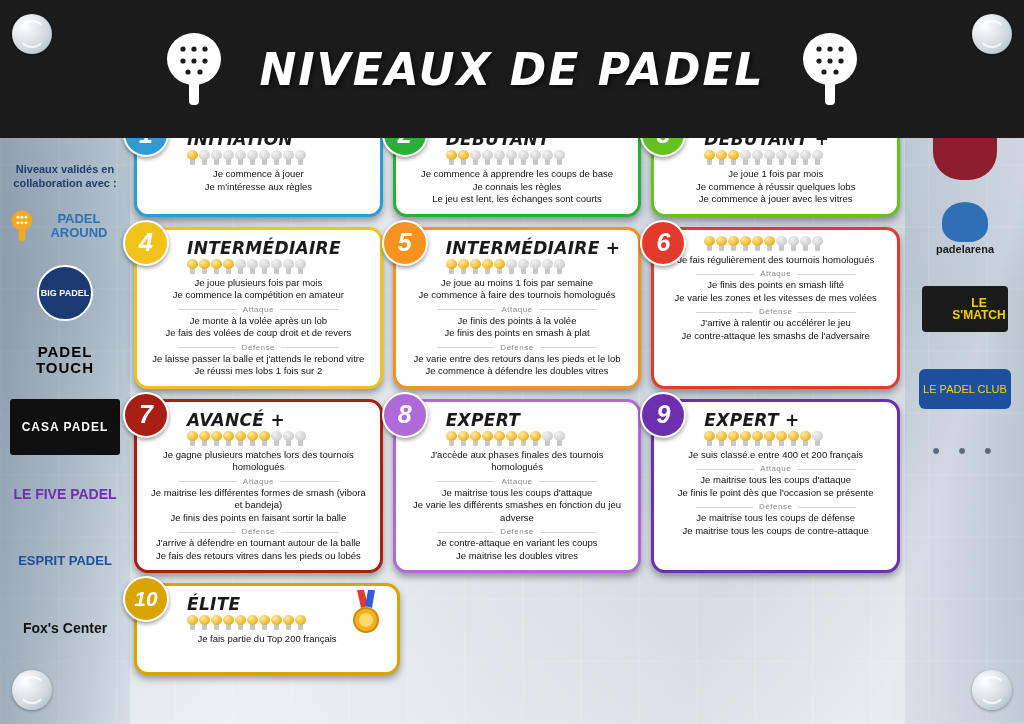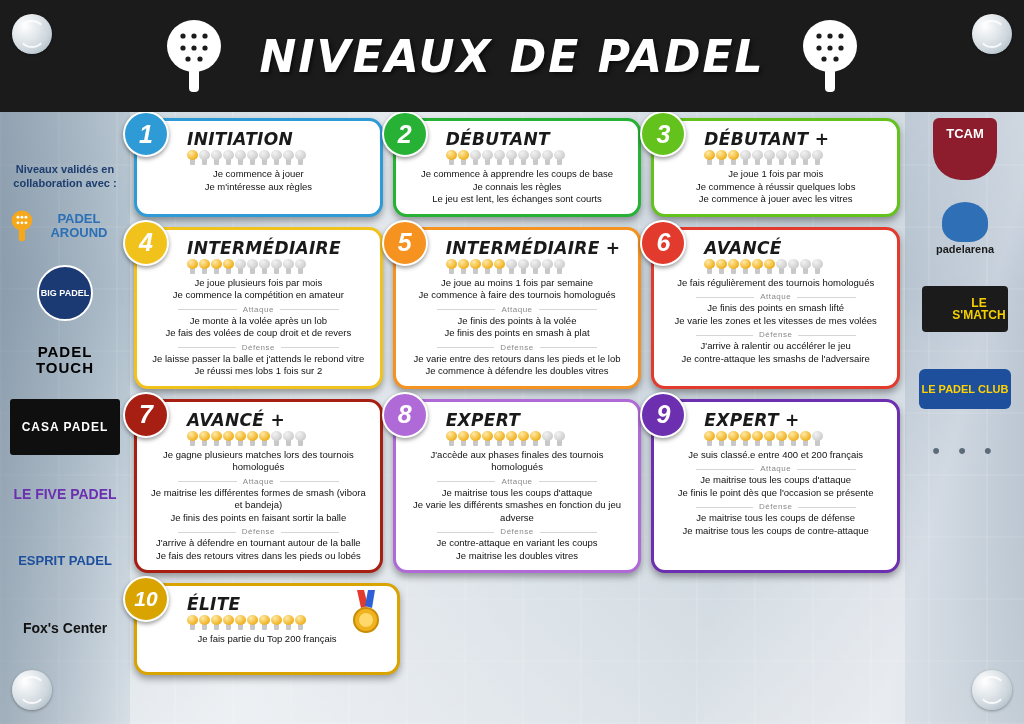"NIVEAUX DE PADEL" #header { height: 112px -> 138px }
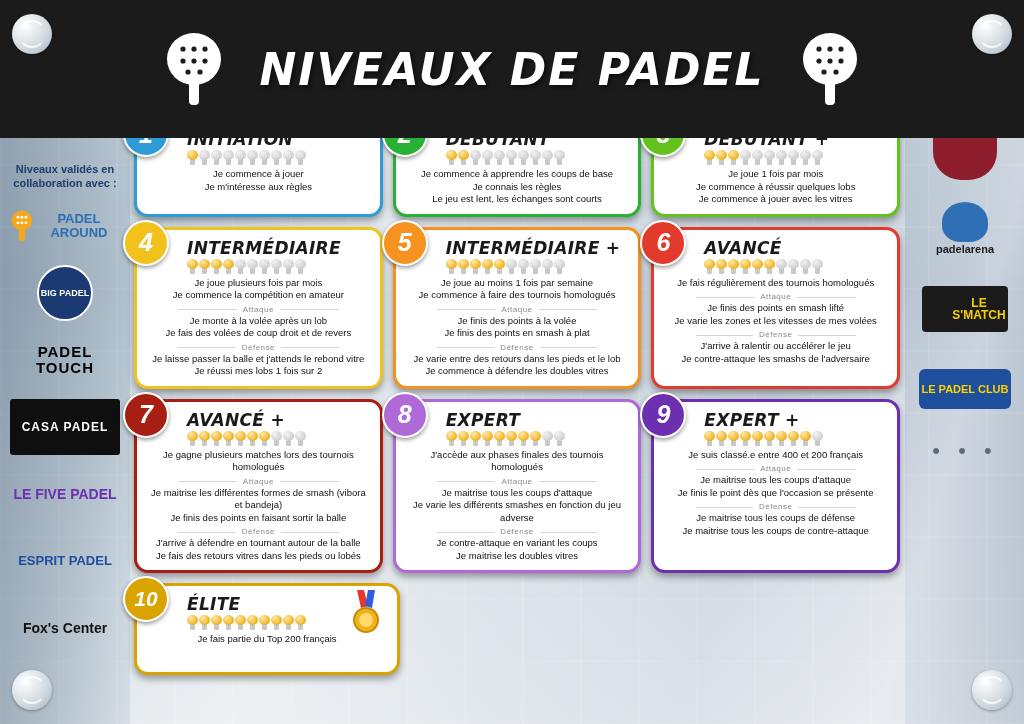"AVANCÉ" h3 { html: <h3>AVANCÉ</h3> -> none }
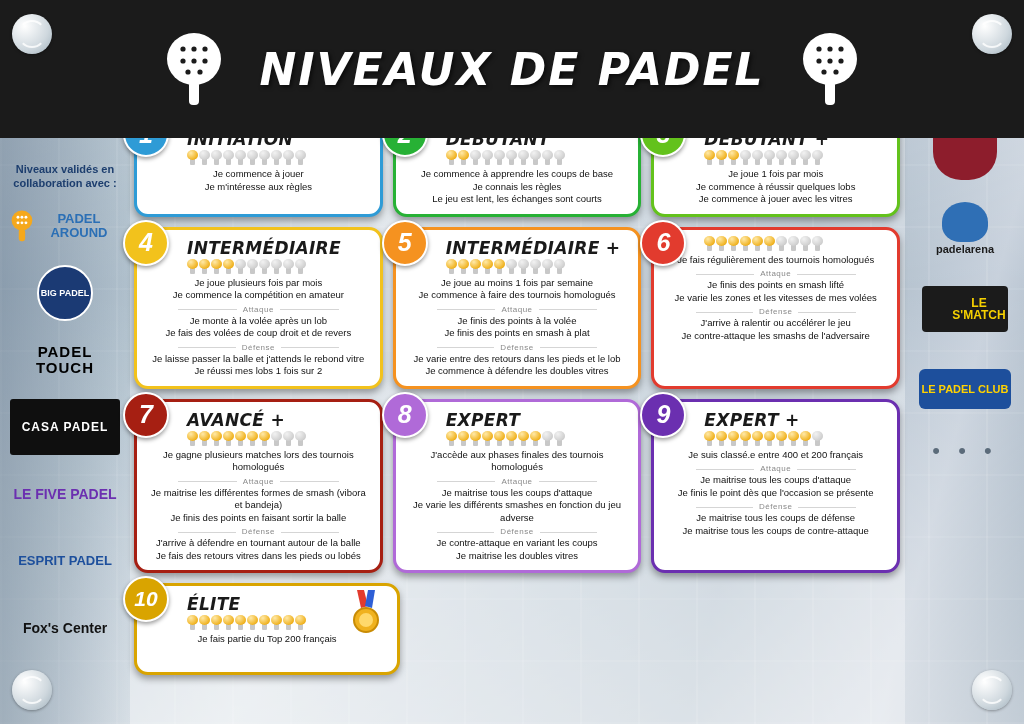"LE PADEL CLUB" div { font-weight: bold -> normal }
